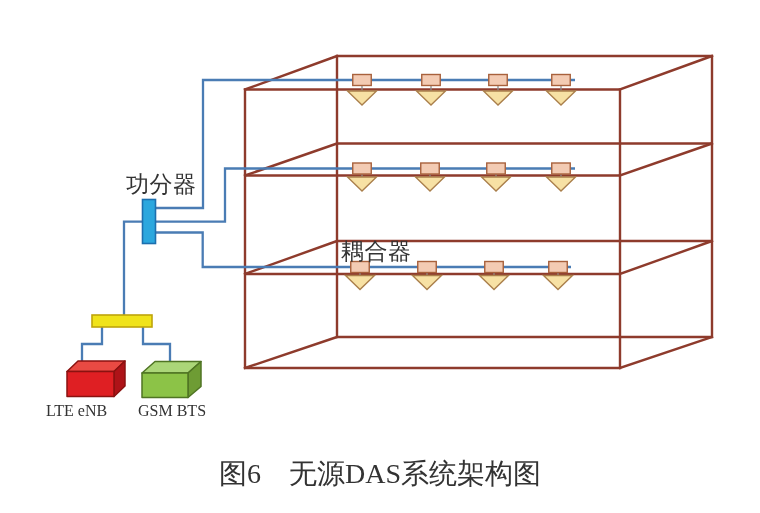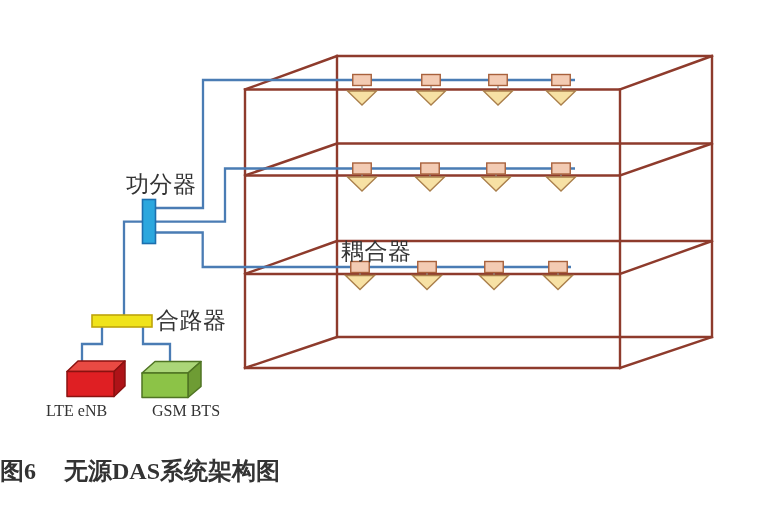"合路器" div.label { html: <div>合路器</div> -> none }
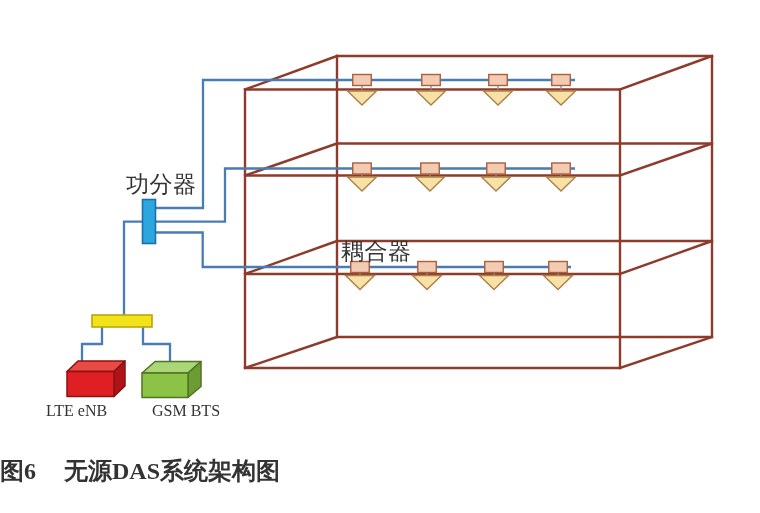"GSM BTS" div.label { left: 152px -> 138px }
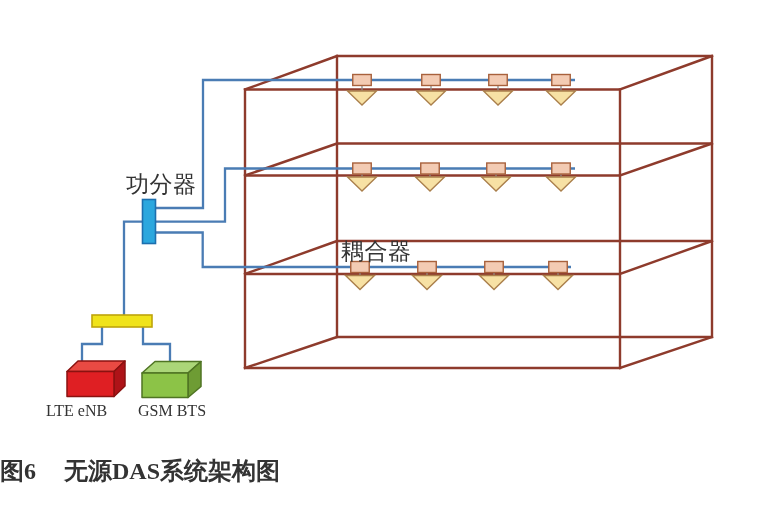"图6 无源DAS系统架构图" .caption { font-size: 24px -> 28px; font-weight: bold -> none; text-align: left -> center }
